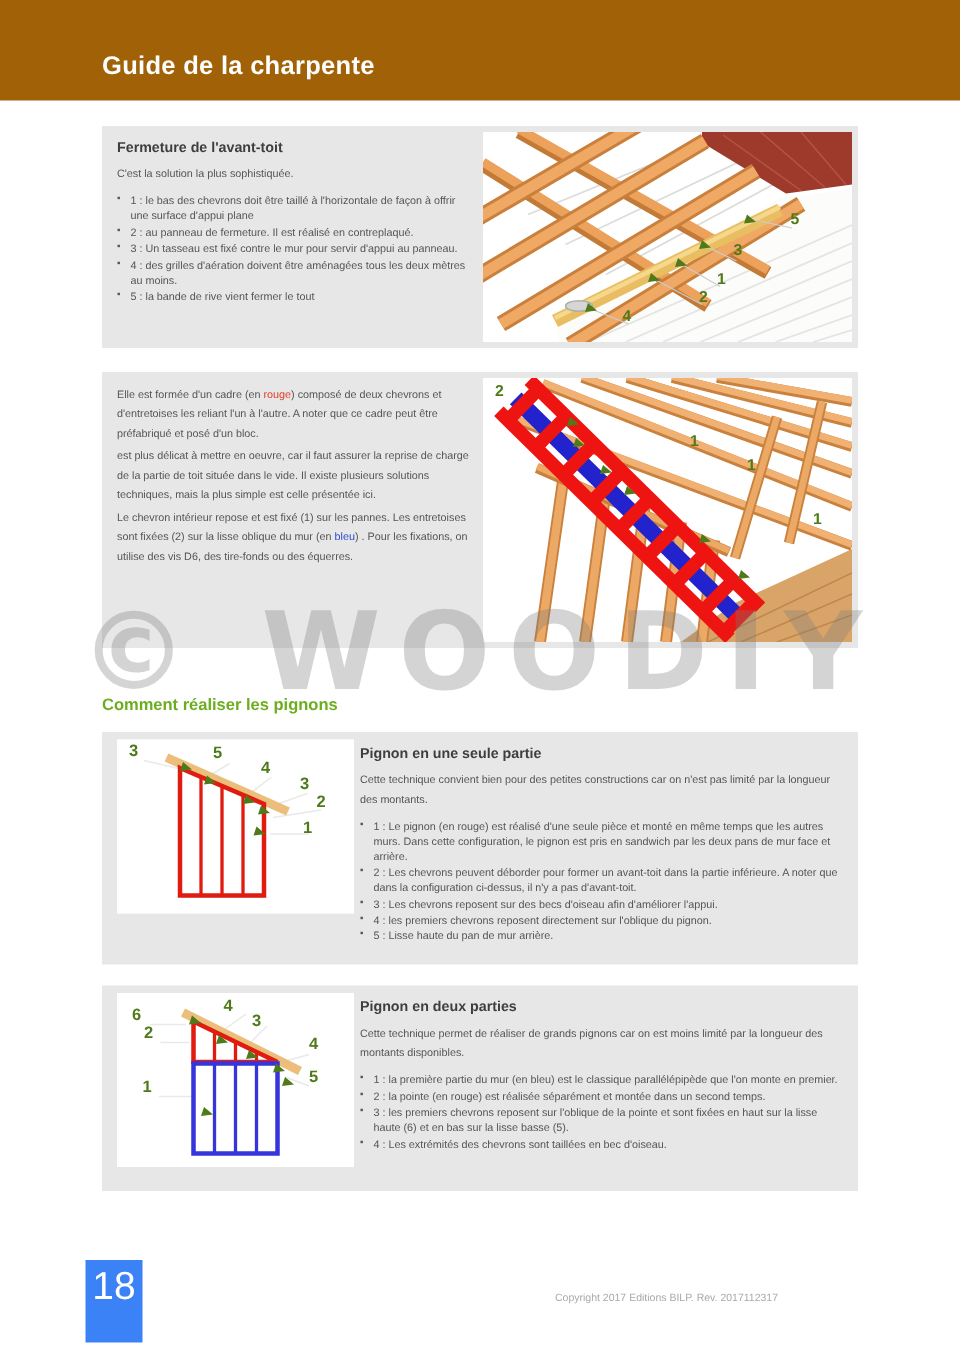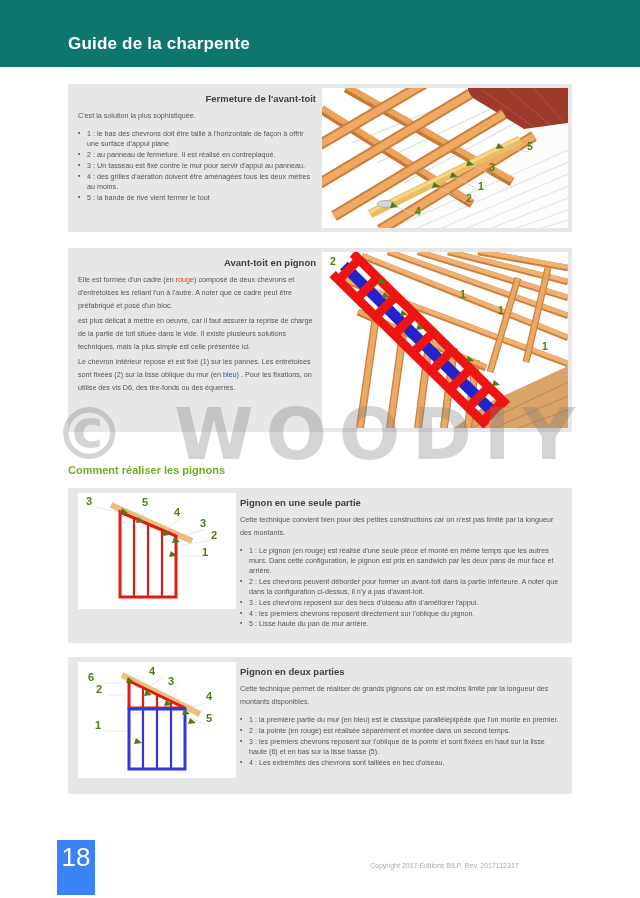"Guide de la charpente" .topbar { background: #0f766e -> #a16207 }
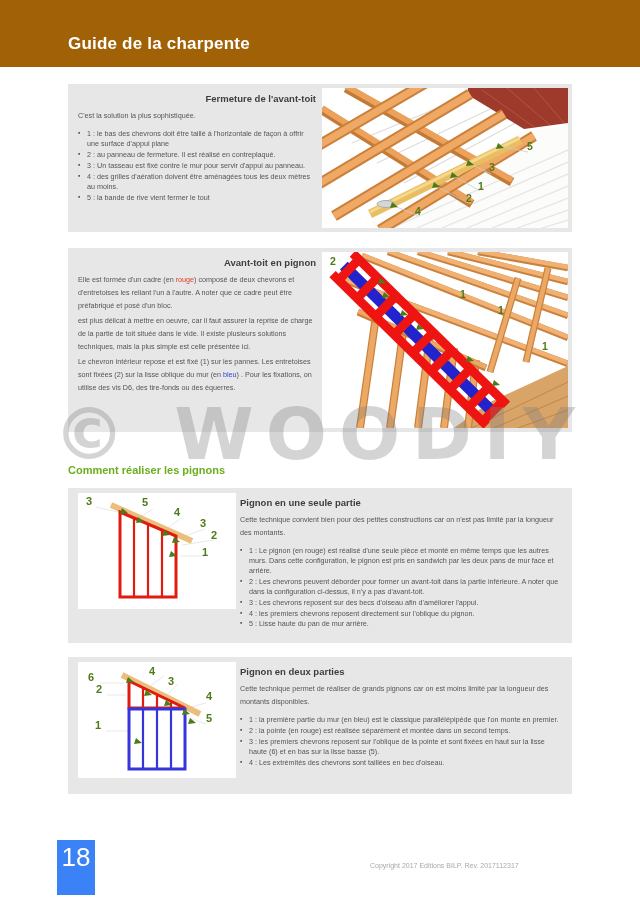"Fermeture de l'avant-toit" .tright { text-align: right -> left }
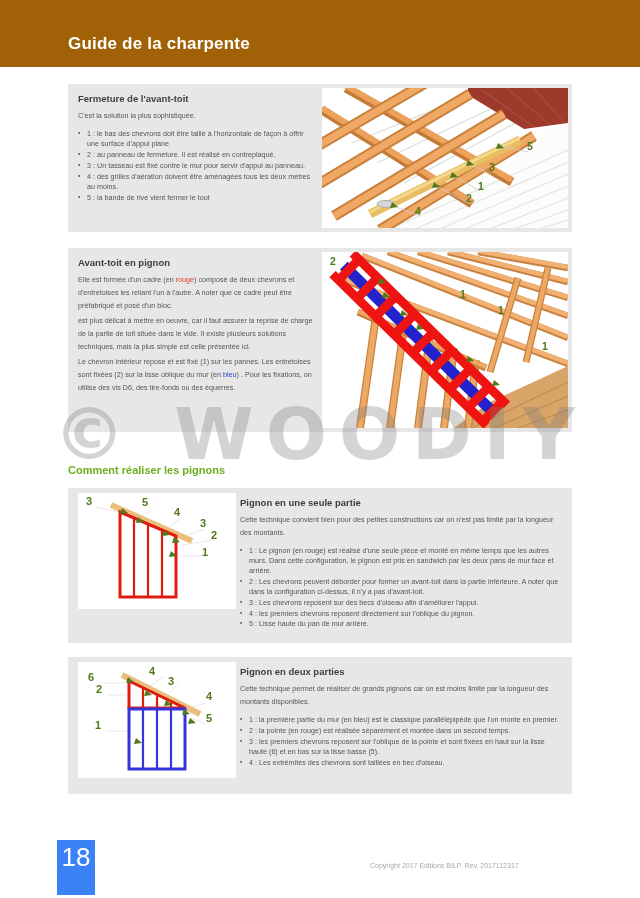"Avant-toit en pignon" div.btitle { html: <div>Avant-toit en pignon</div> -> none }
